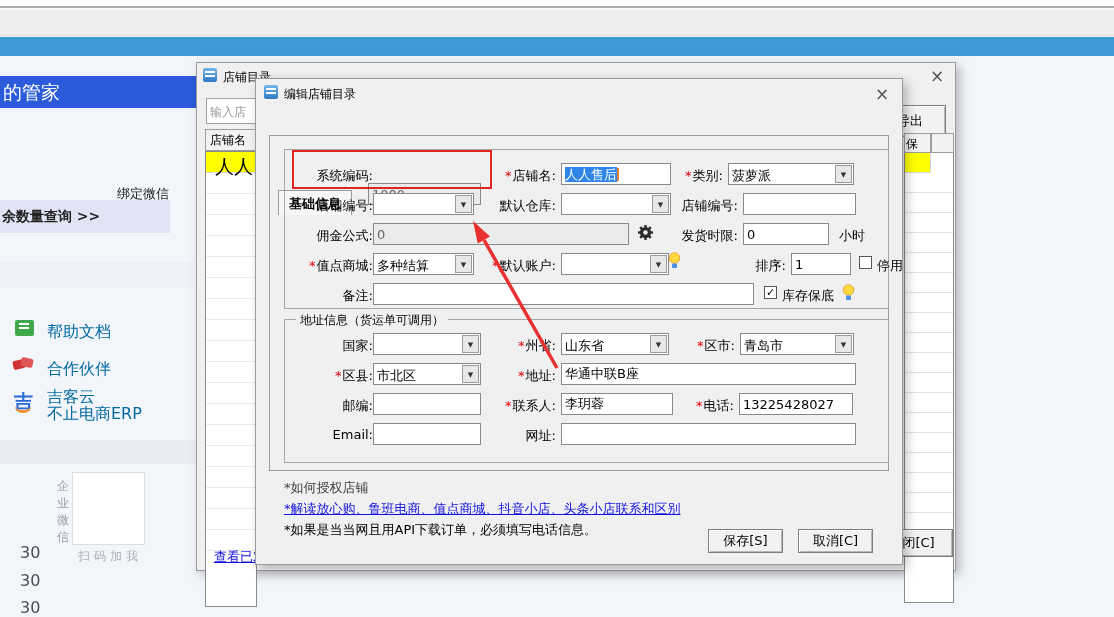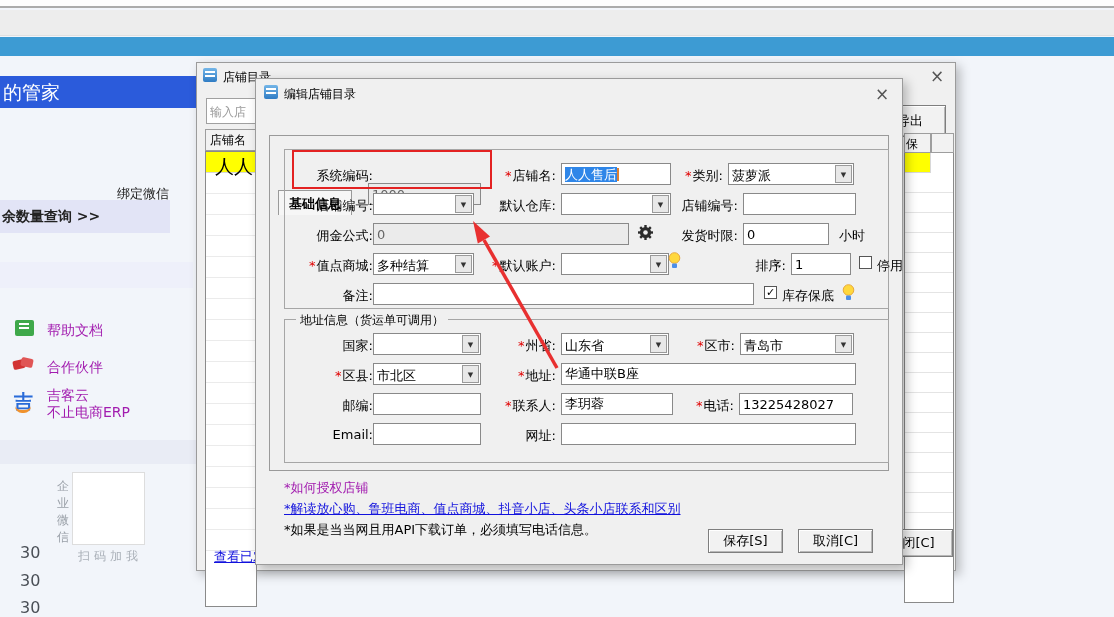"帮助文档" .side-link { color: #a21caf -> #0369a1; font-size: 14px -> 16px }
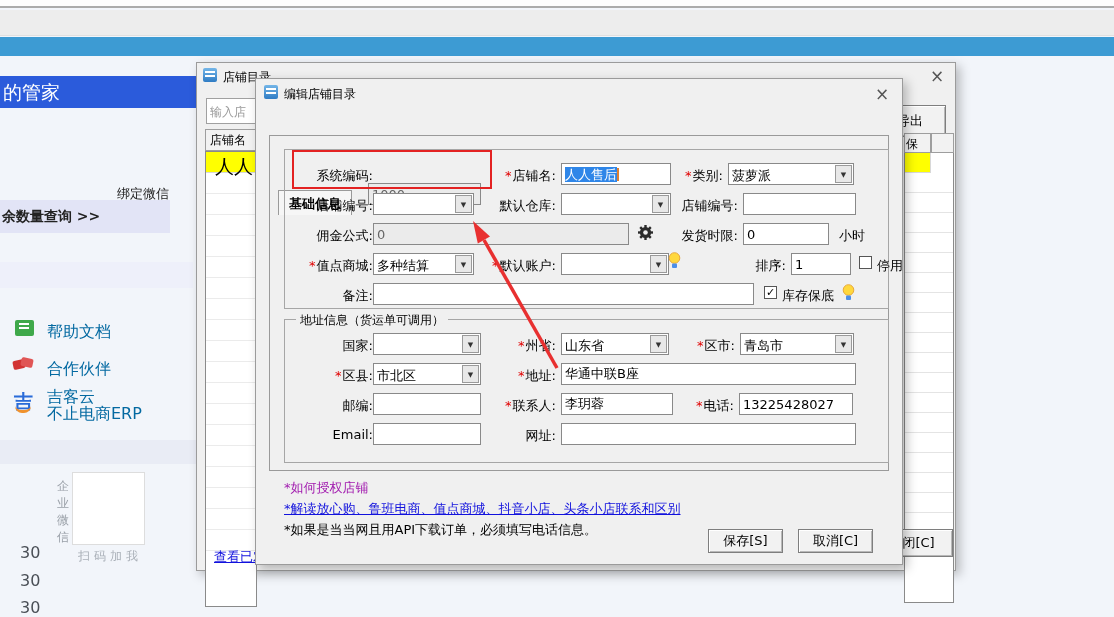"*如何授权店铺" .note.red { color: #a21caf -> #404040 }
